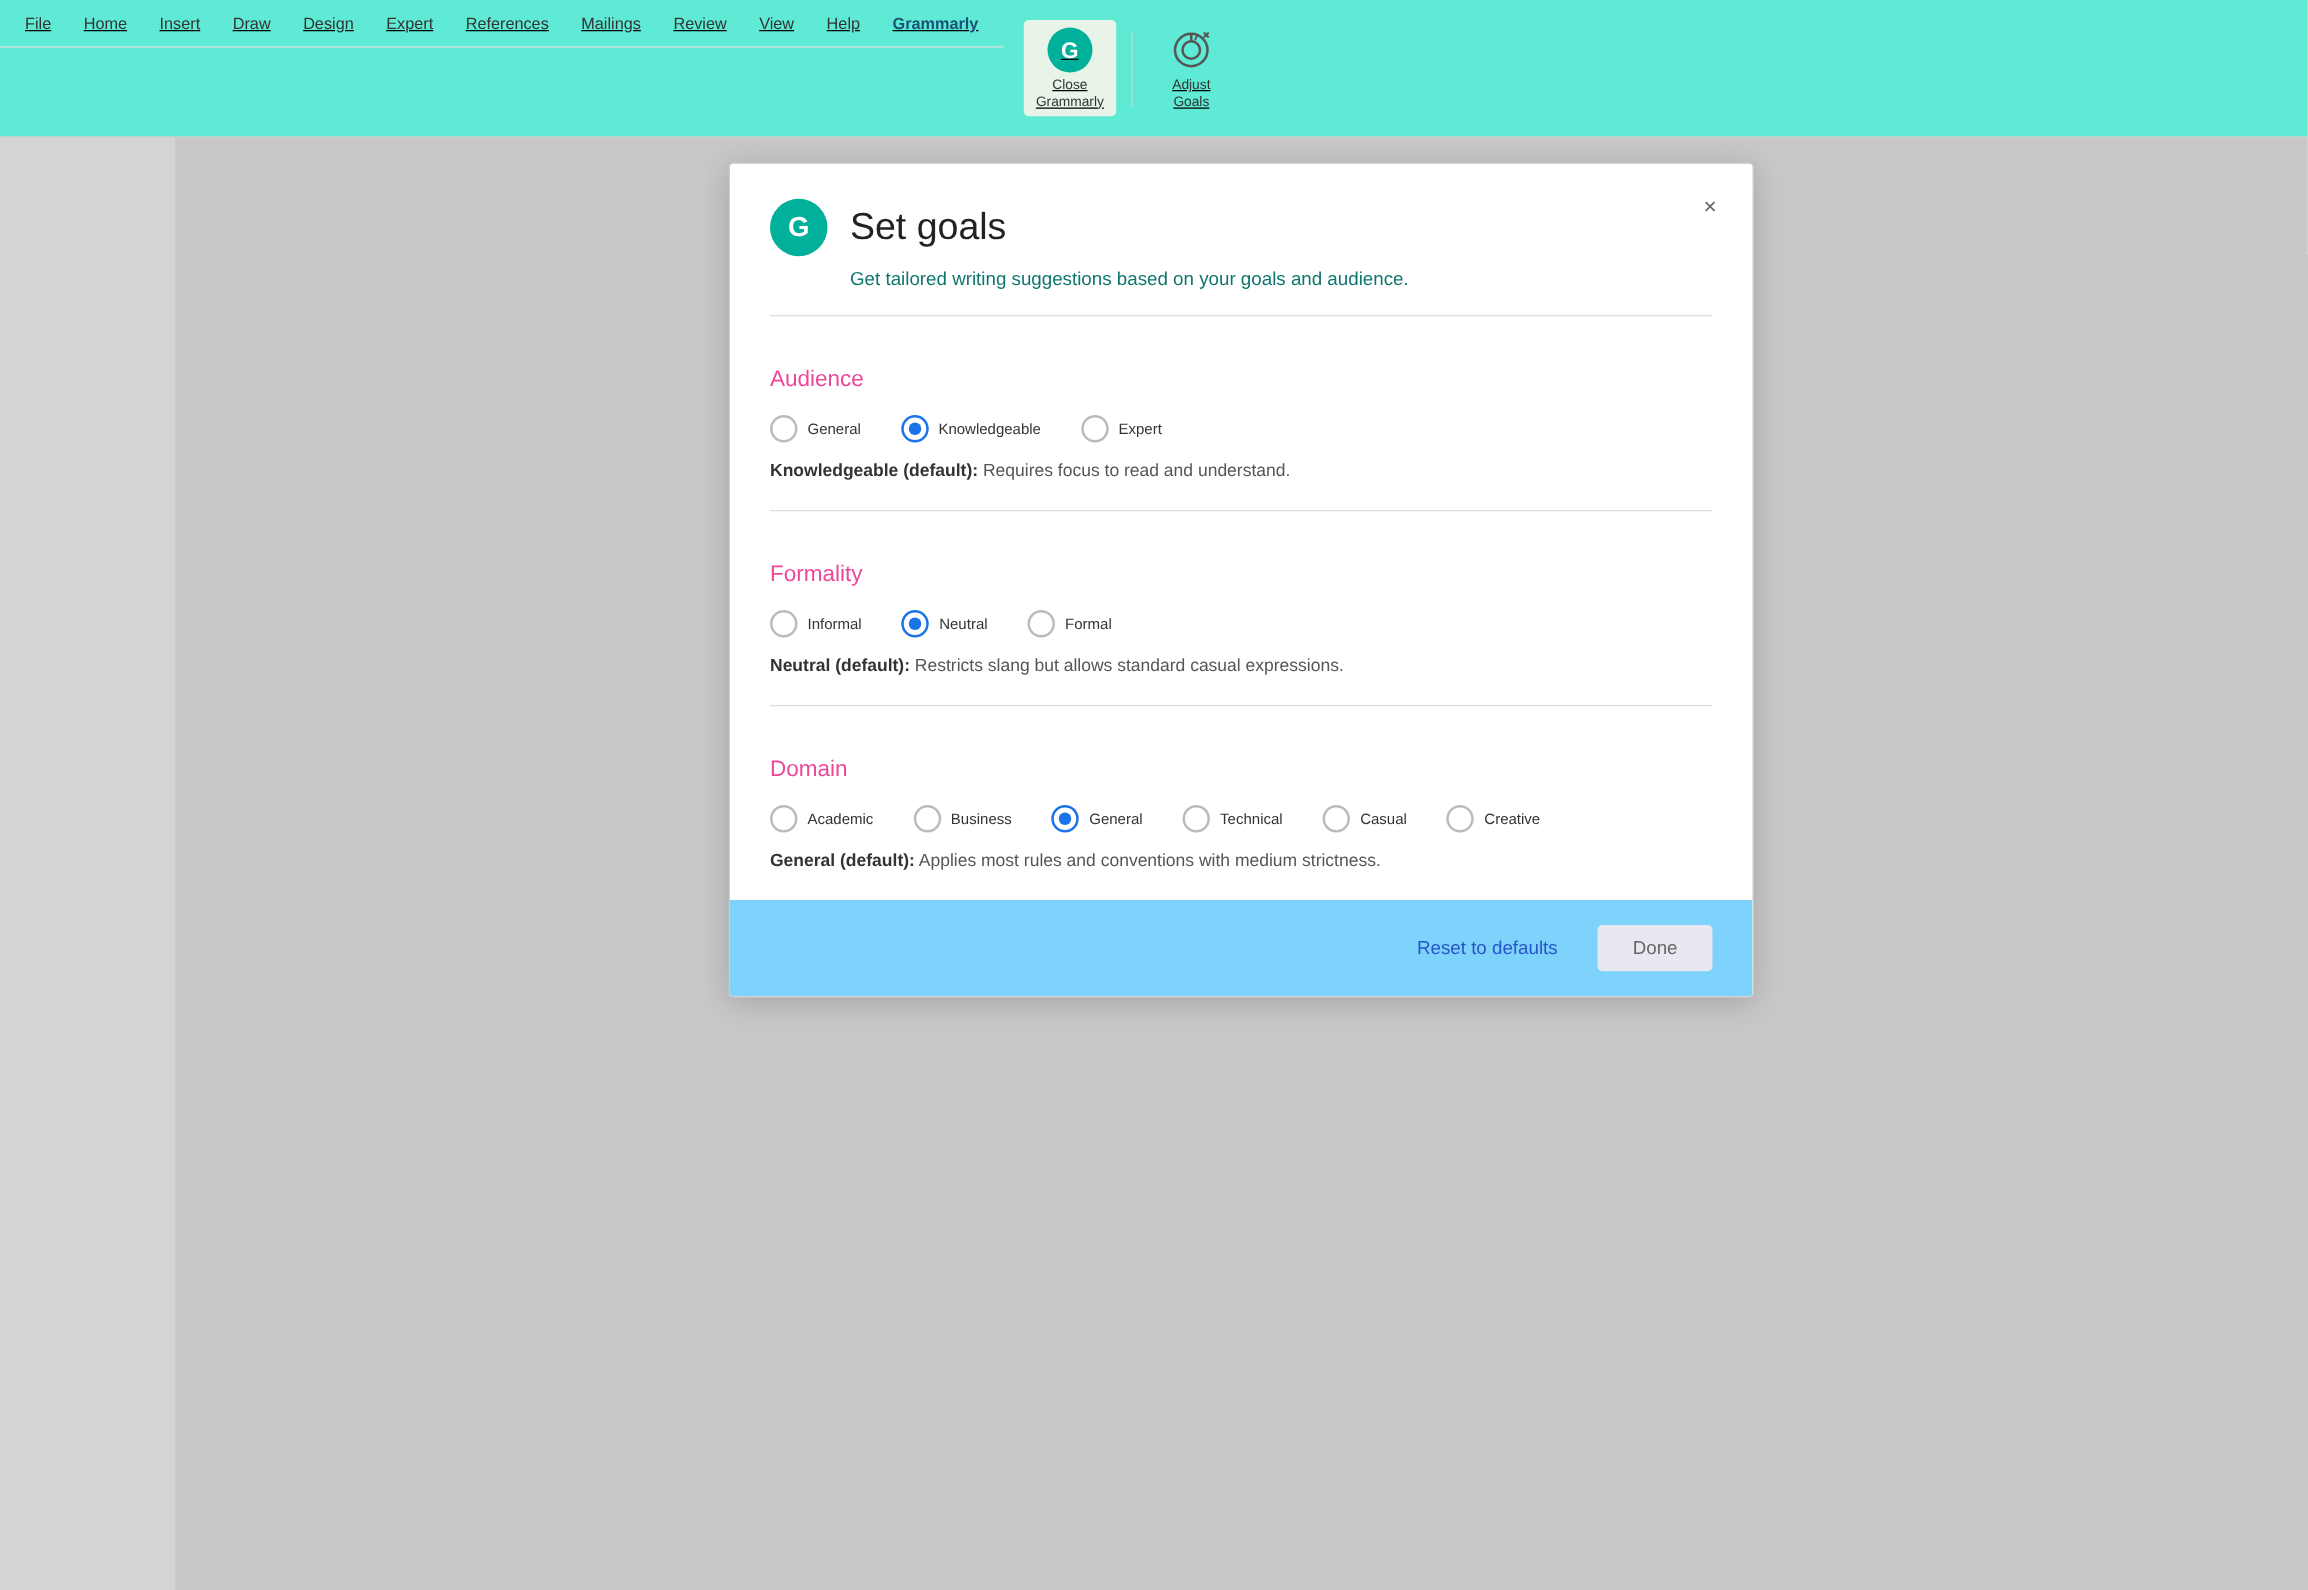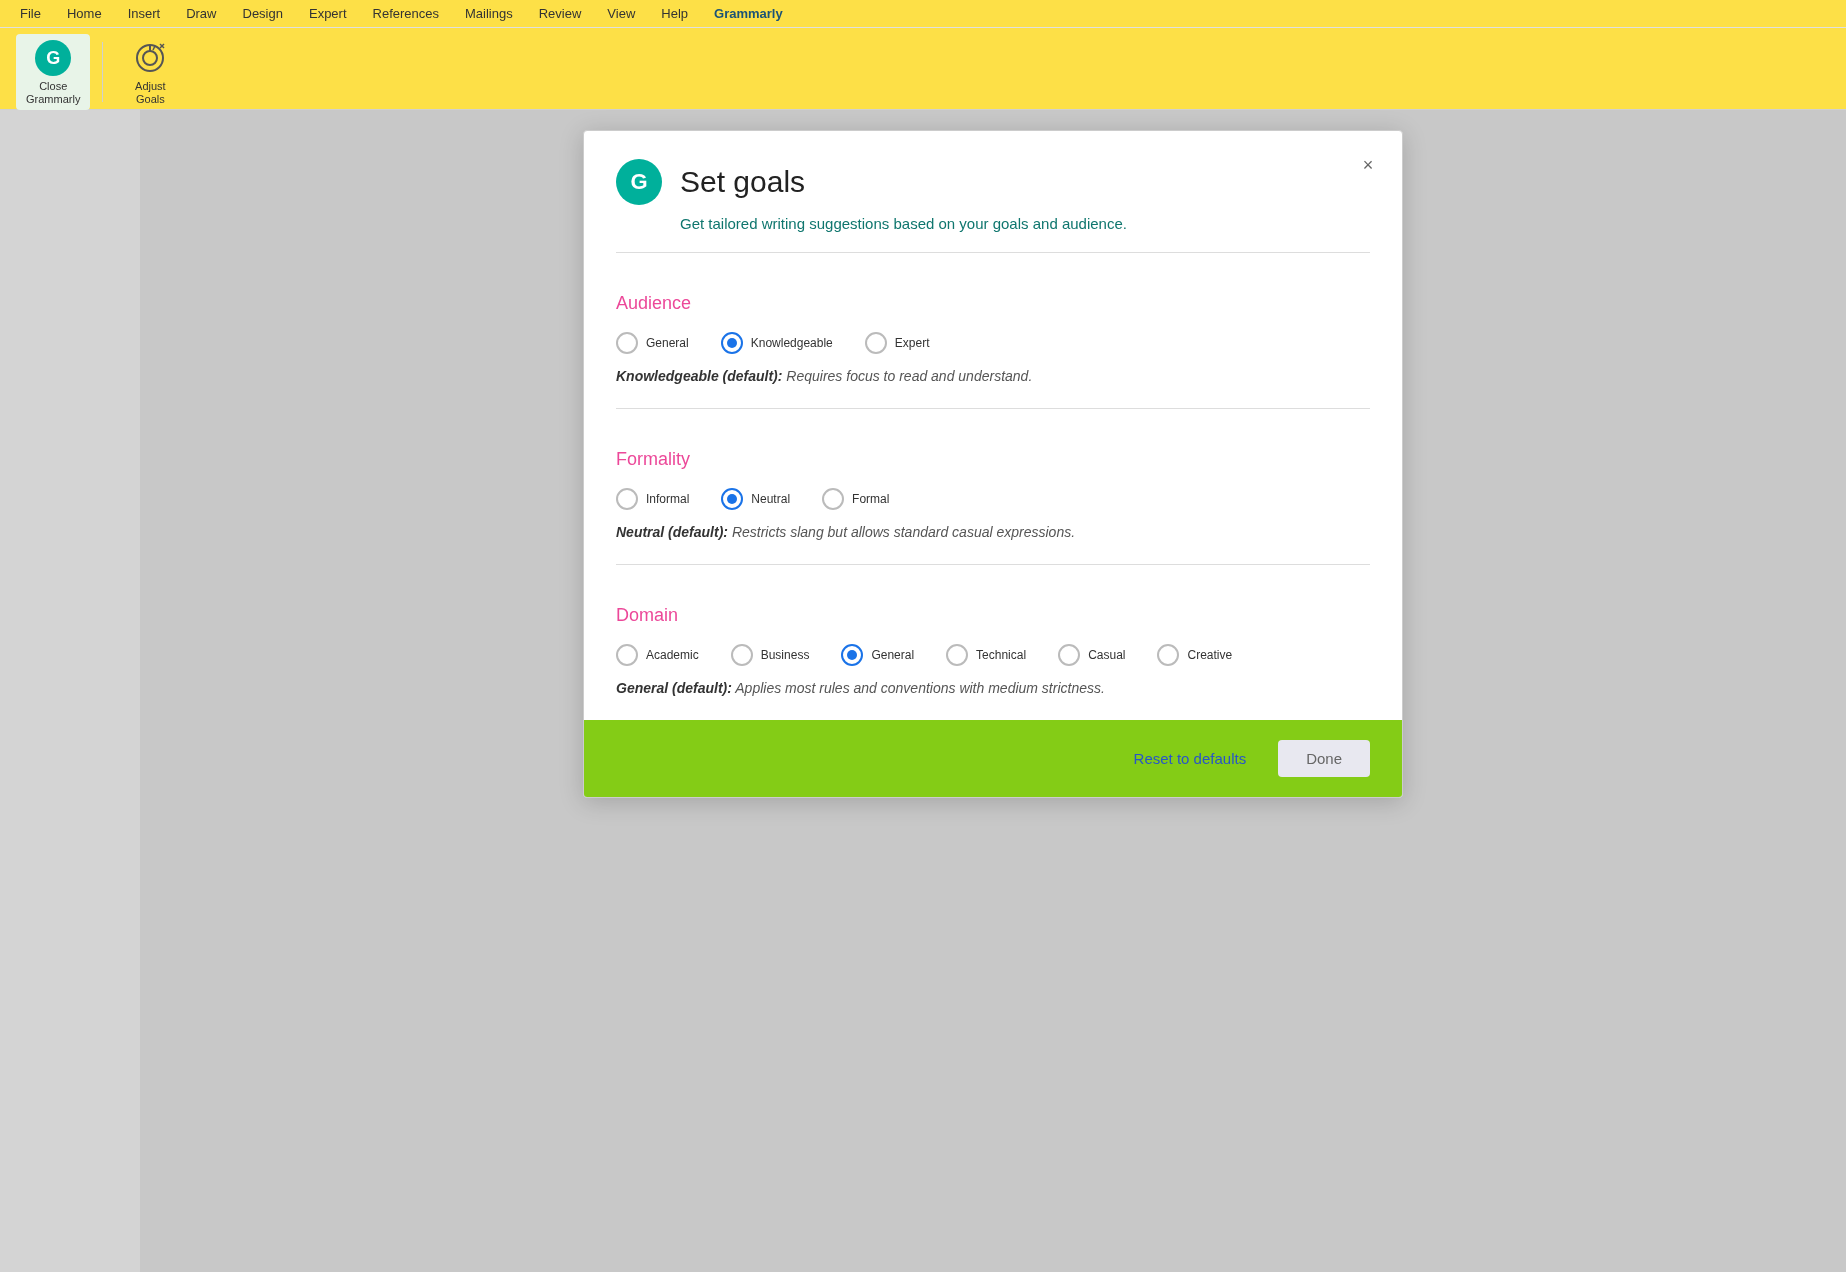"File" .ribbon { background: #fde047 -> #5eead4; flex-direction: column -> row; text-decoration: none -> underline }
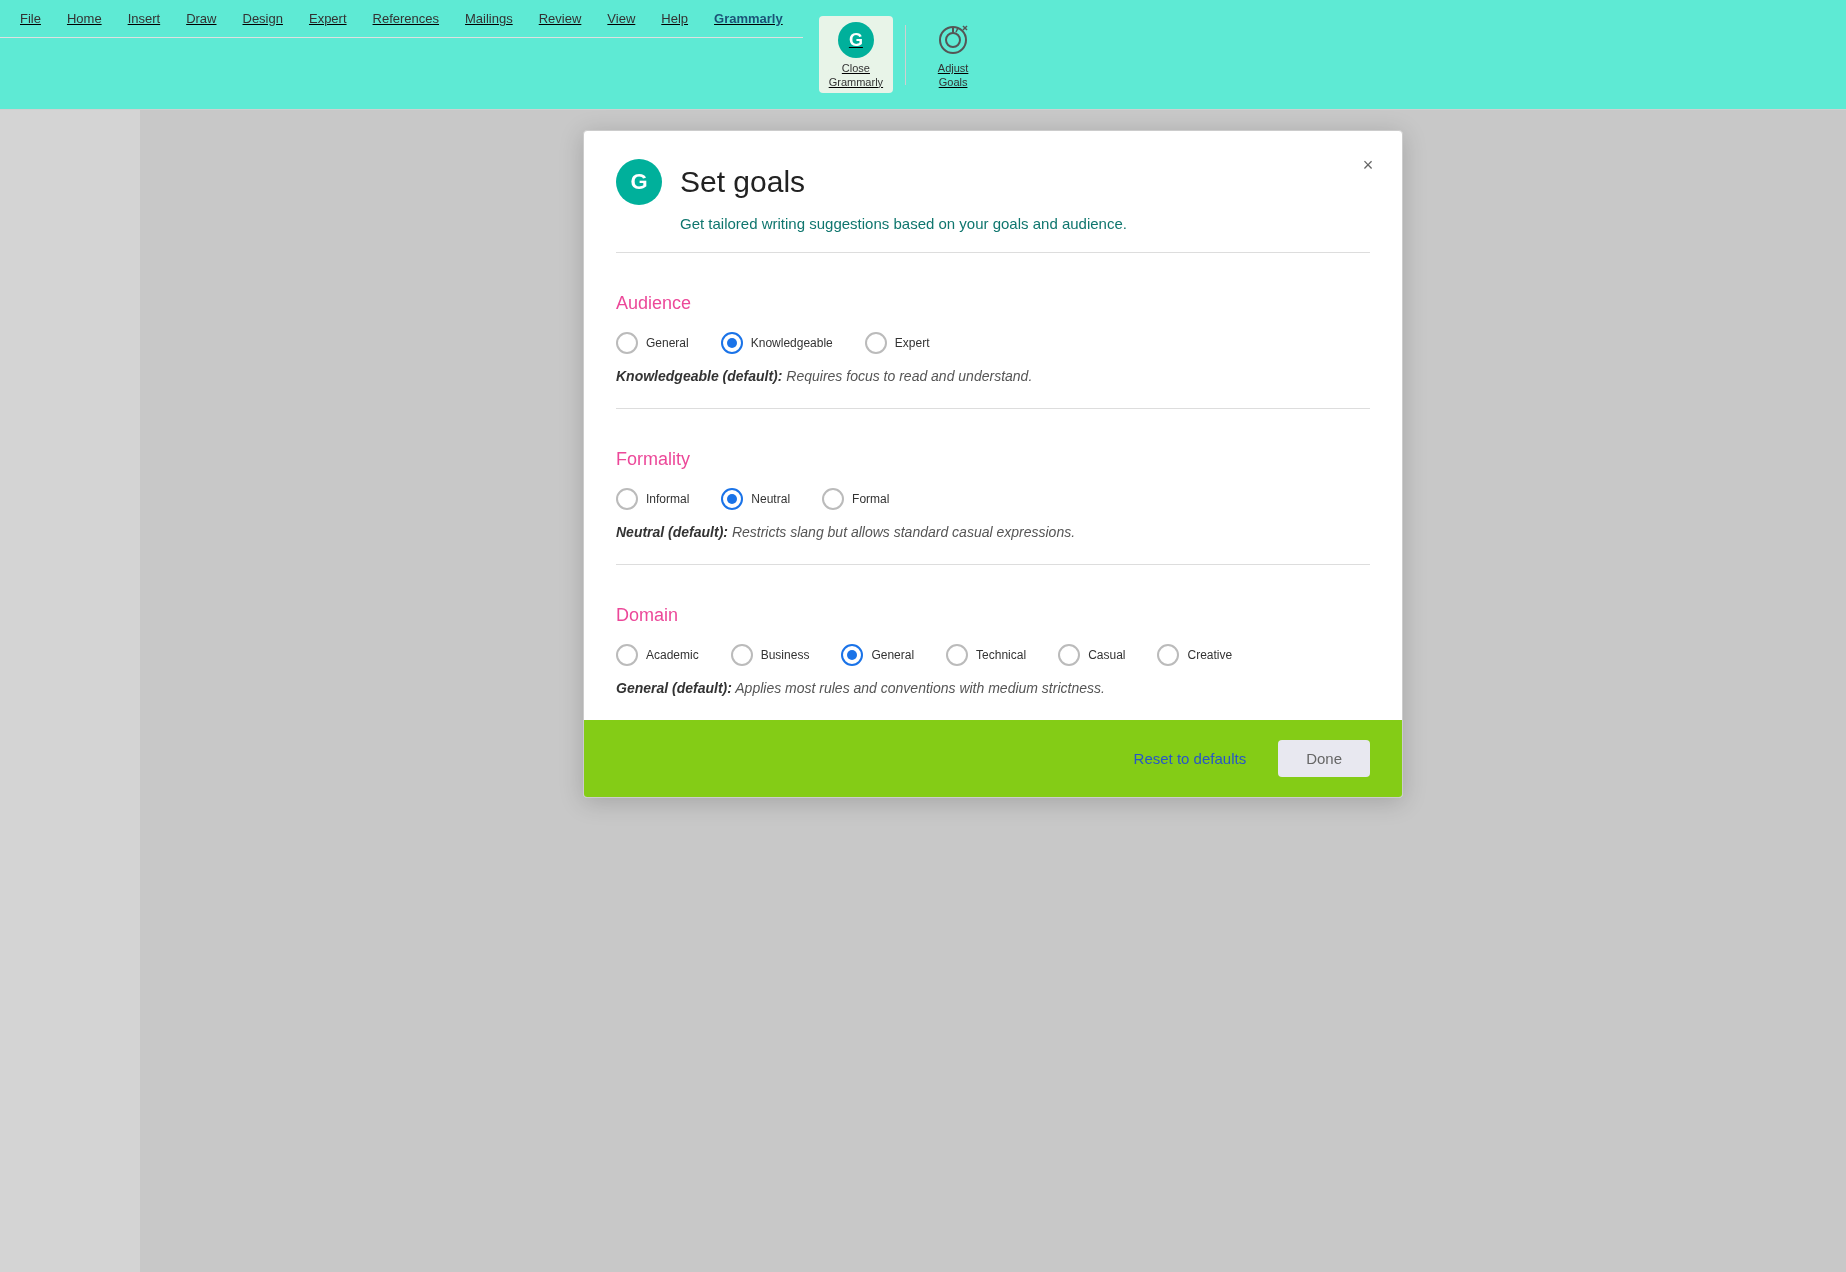"Knowledgeable (default): Requires focus" .description-text { font-style: italic -> none }
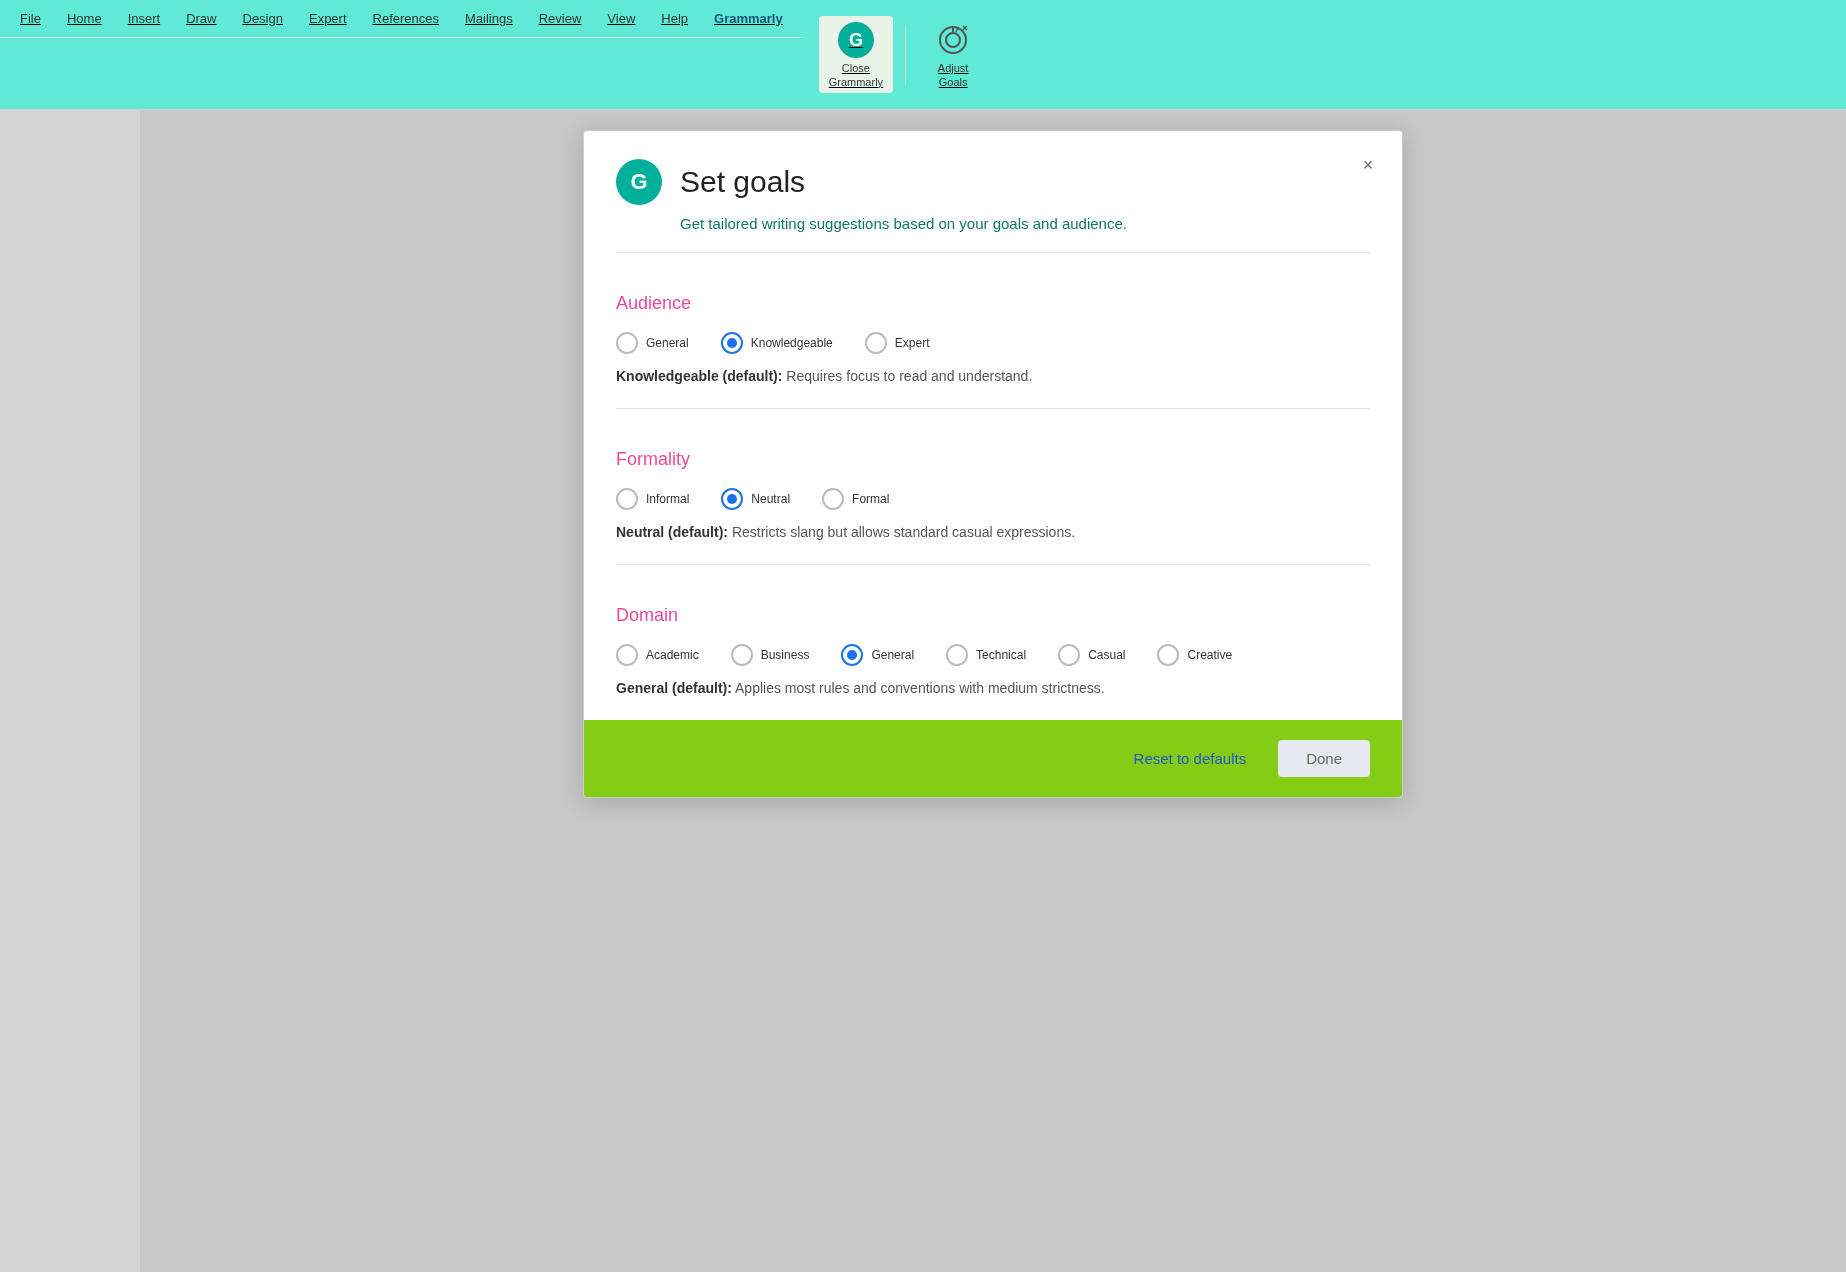"Reset to defaults" .dialog-footer { background: #84cc16 -> #7dd3fc }
